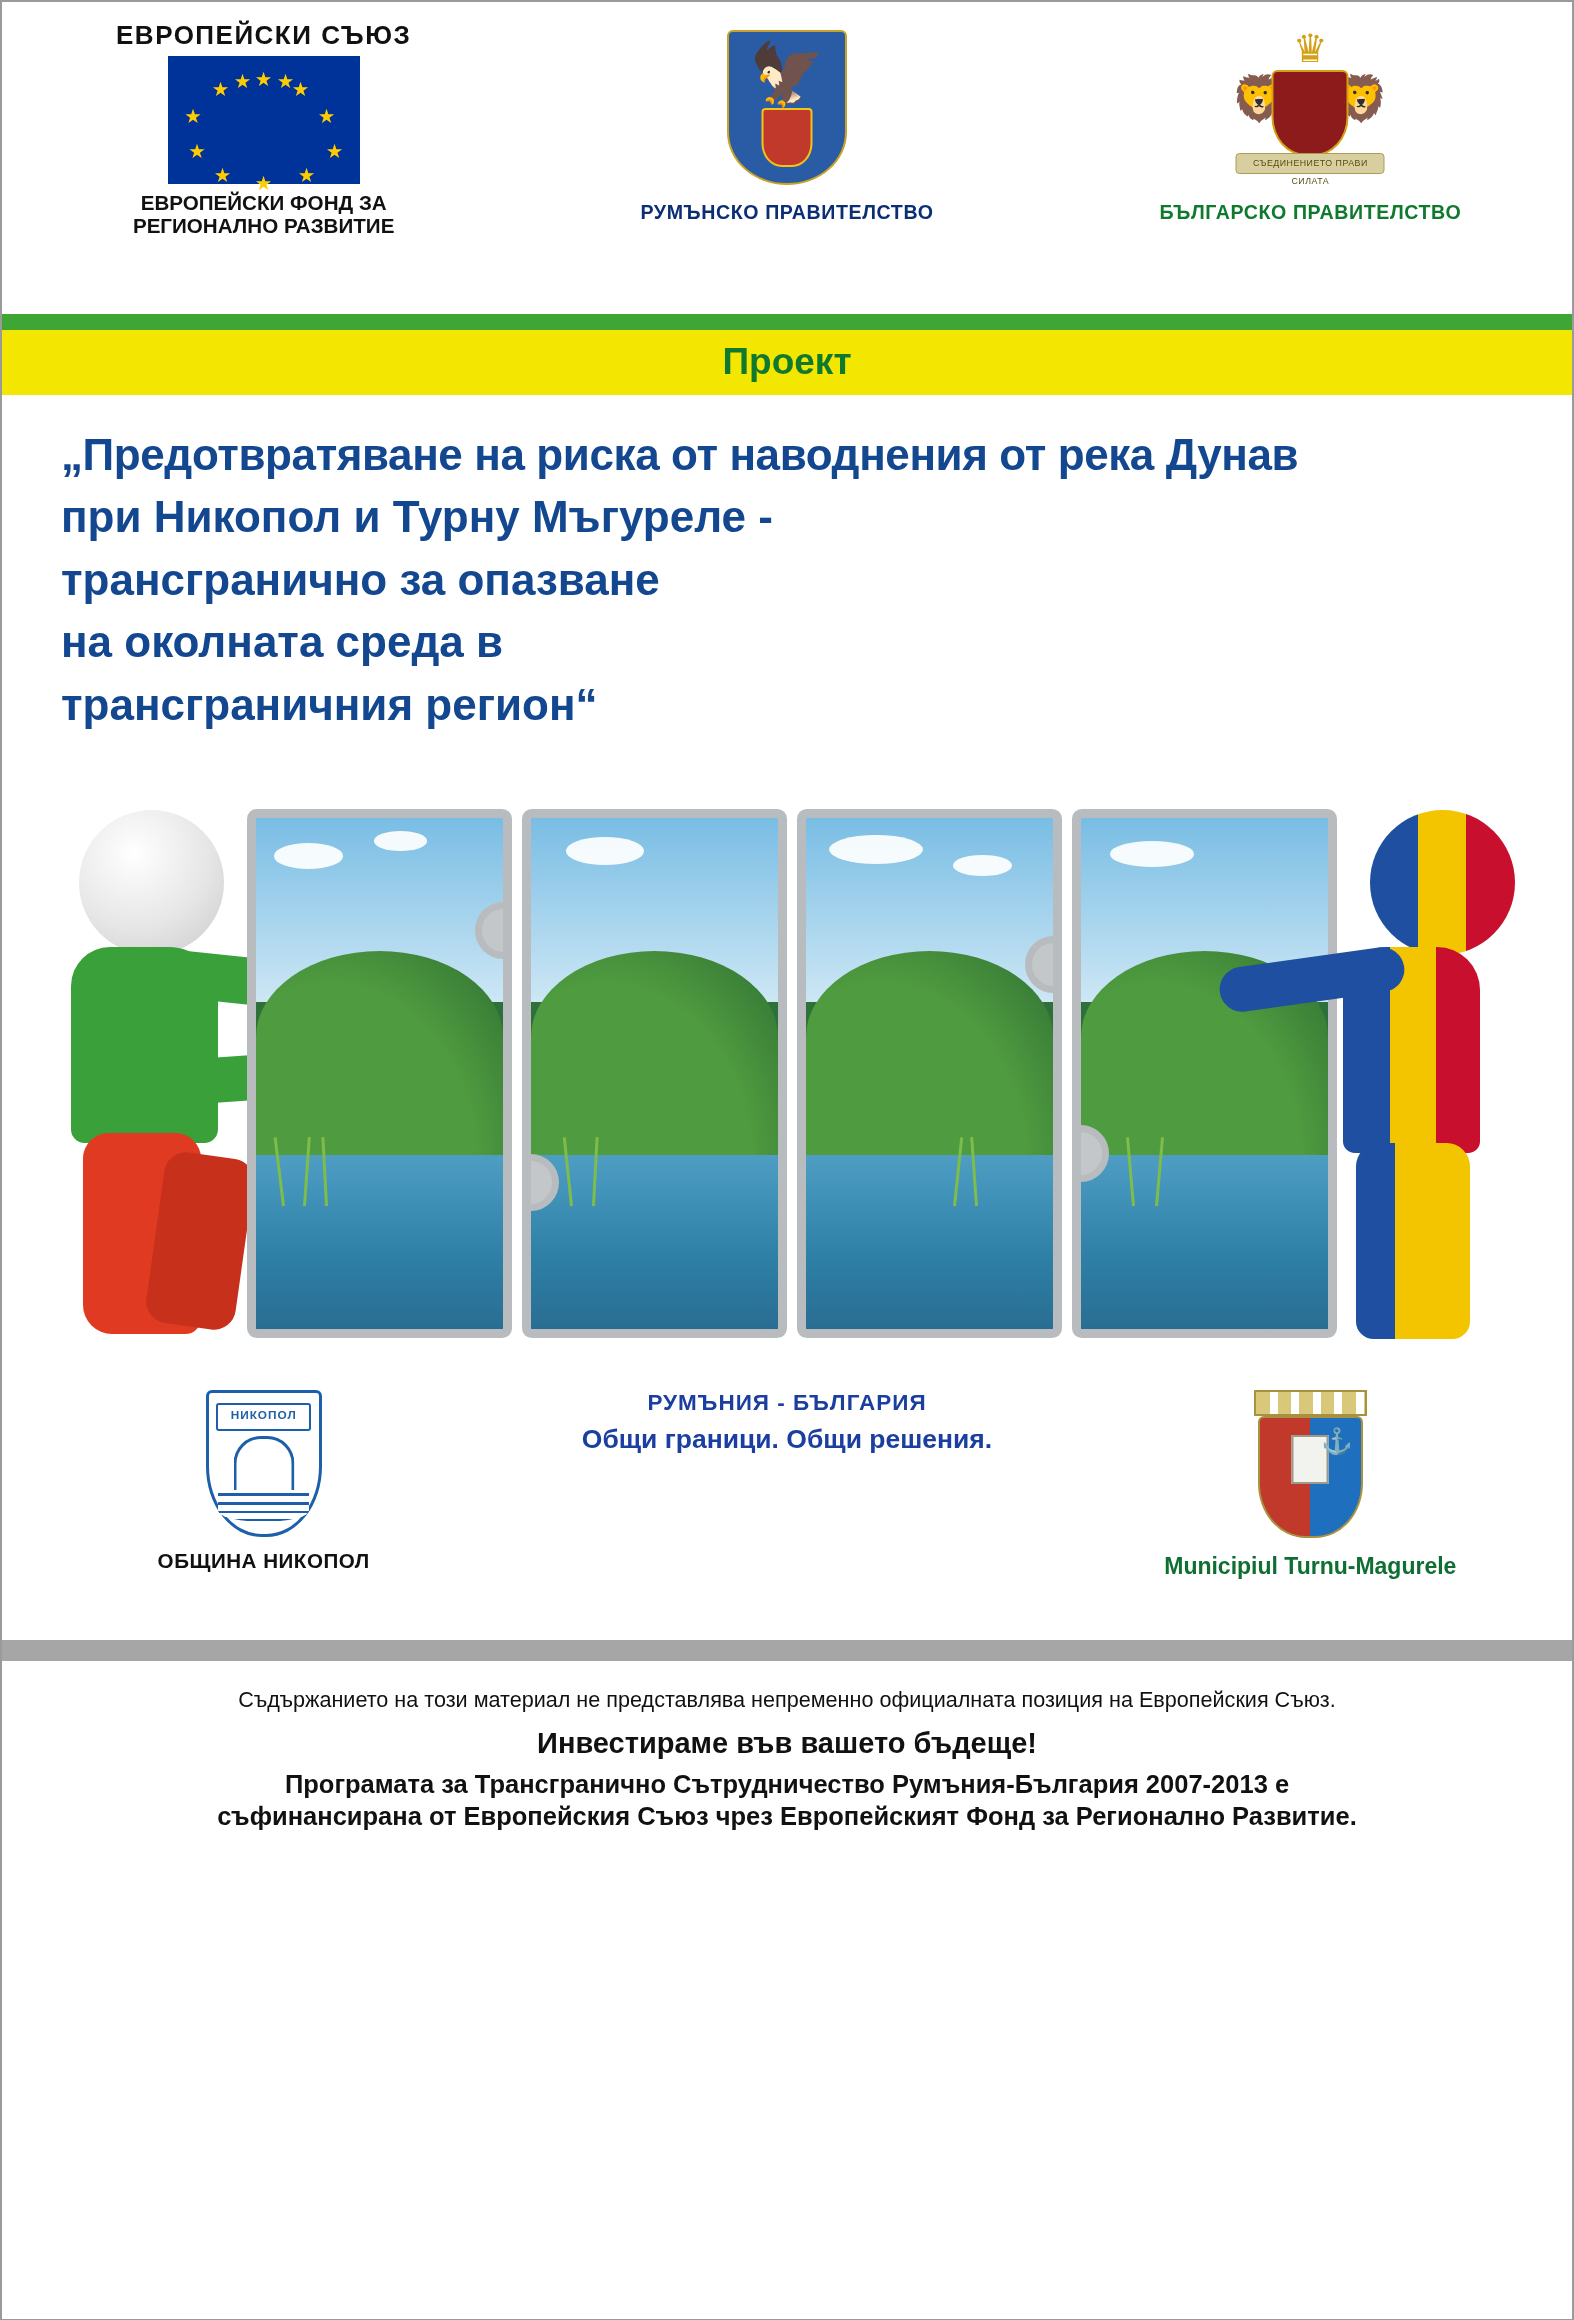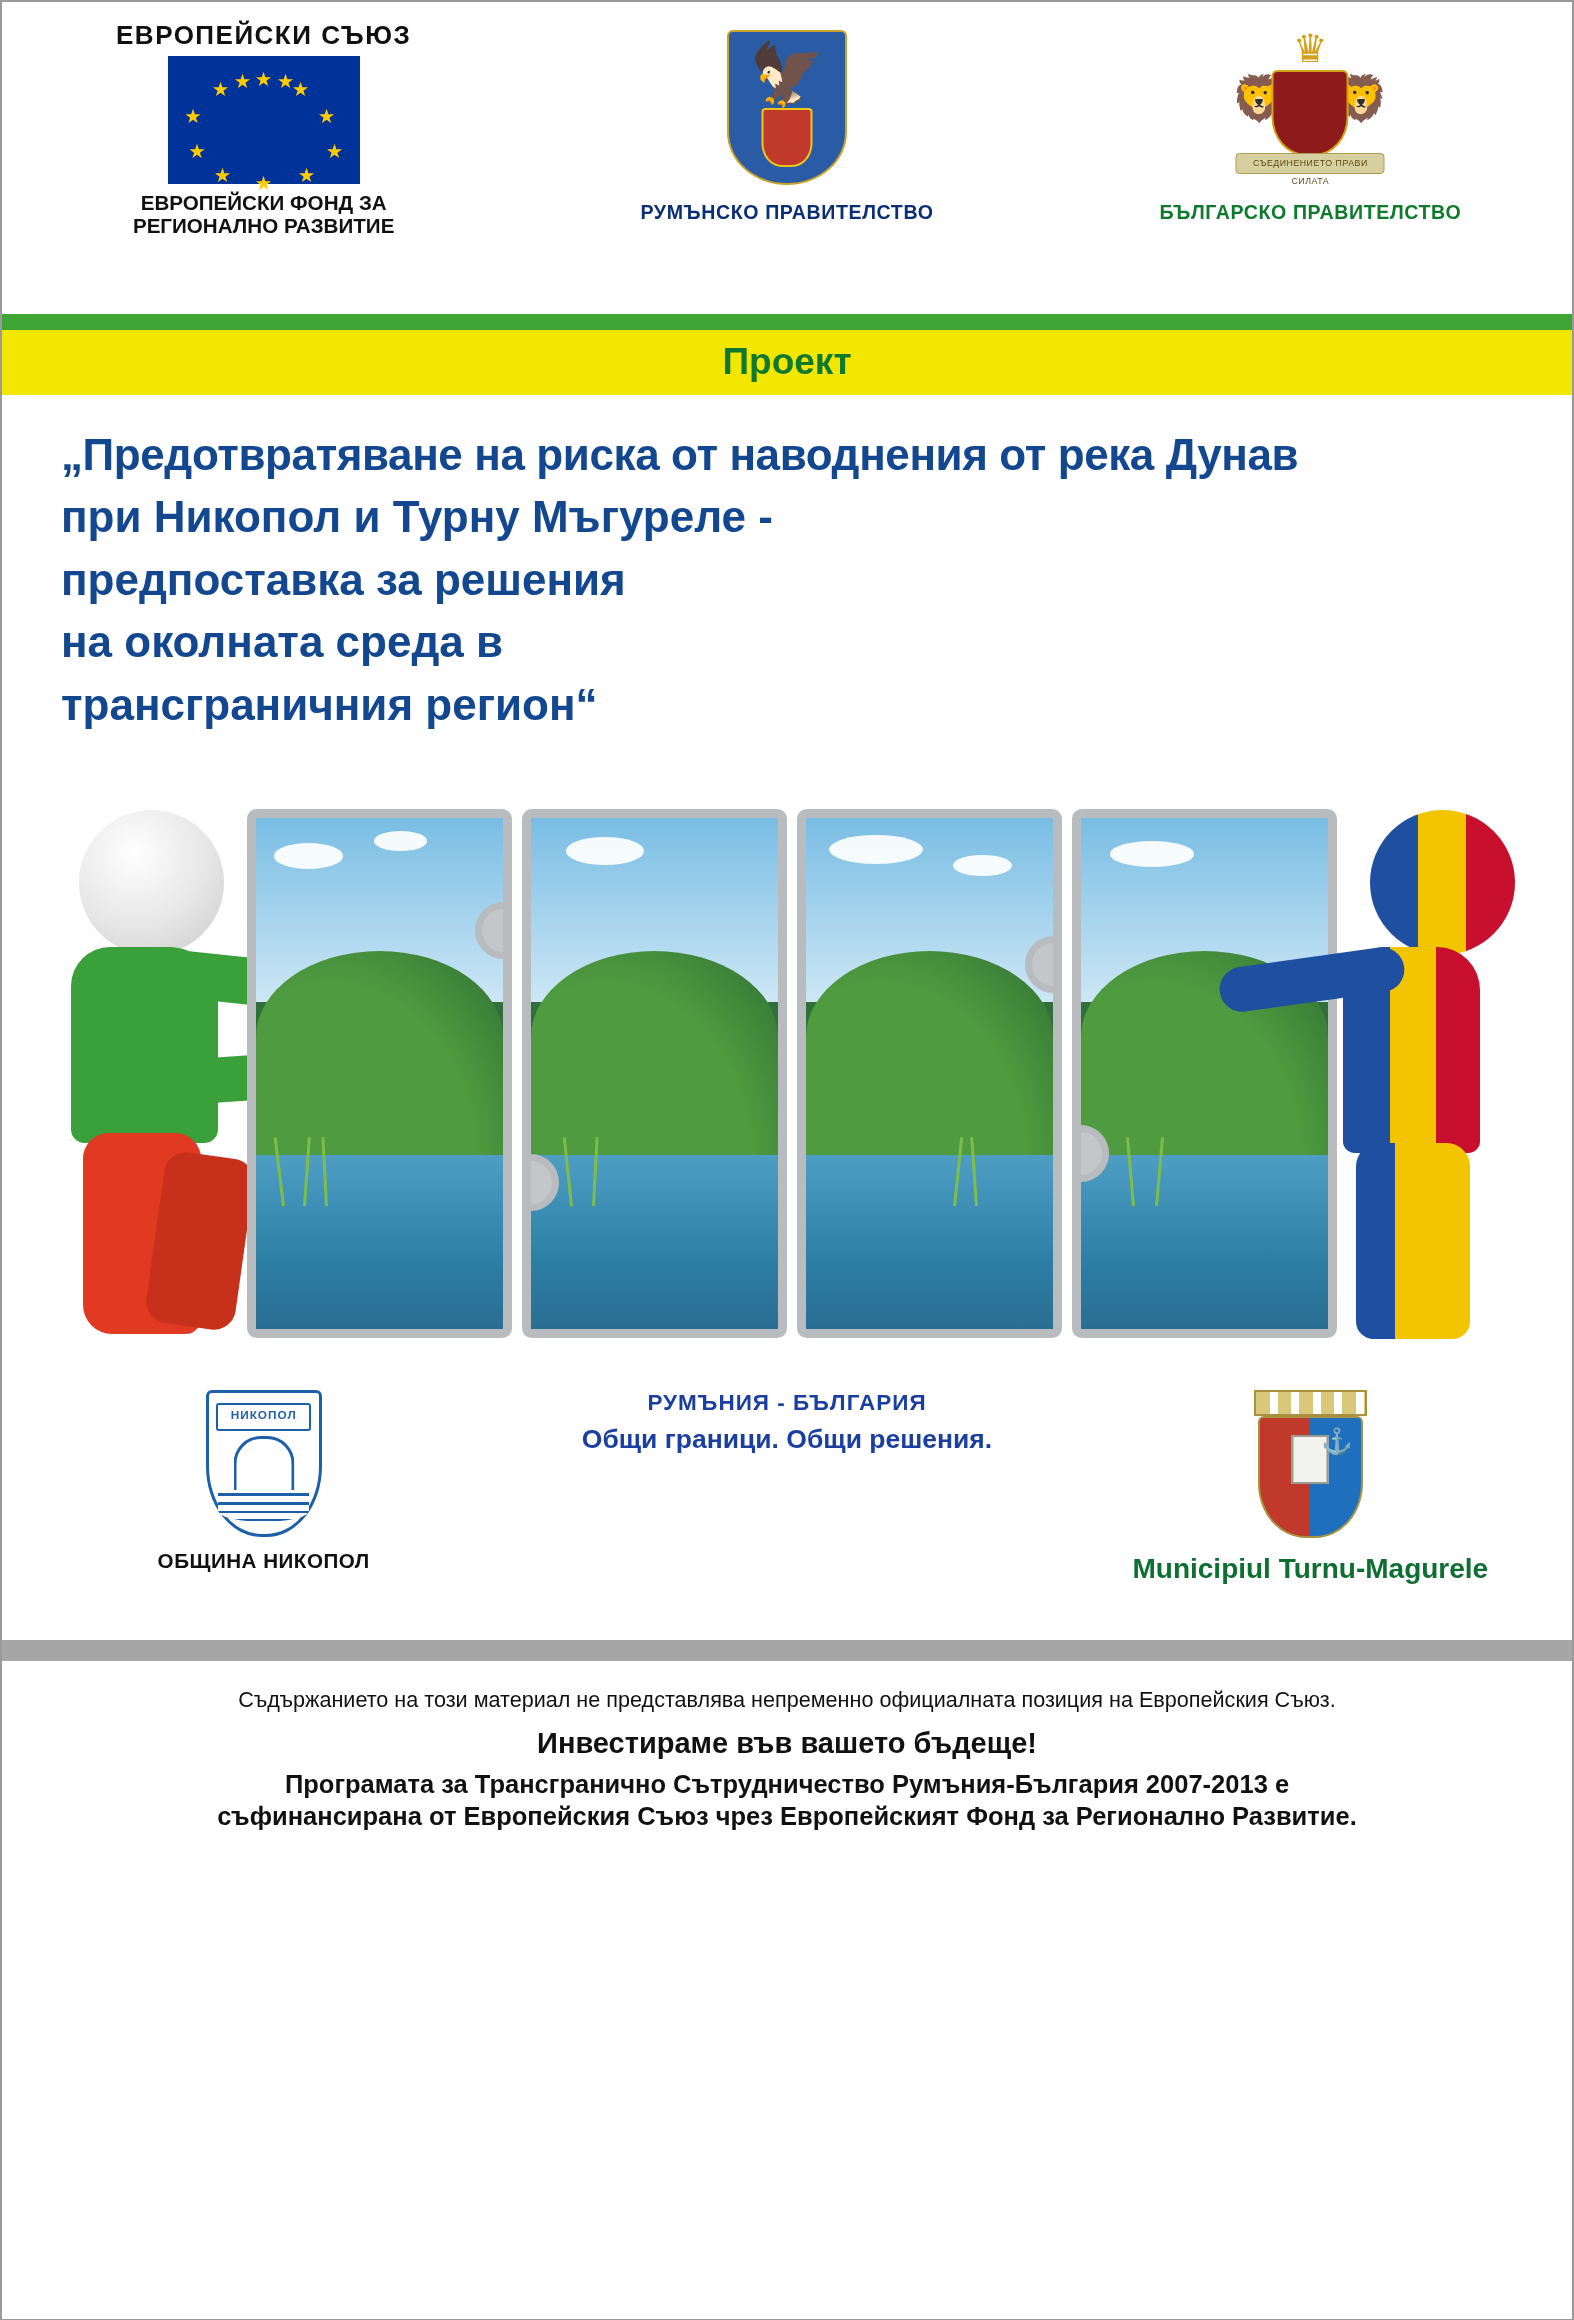"предпоставка за решения" div { text: предпоставка за решения -> трансгранично за опазване }
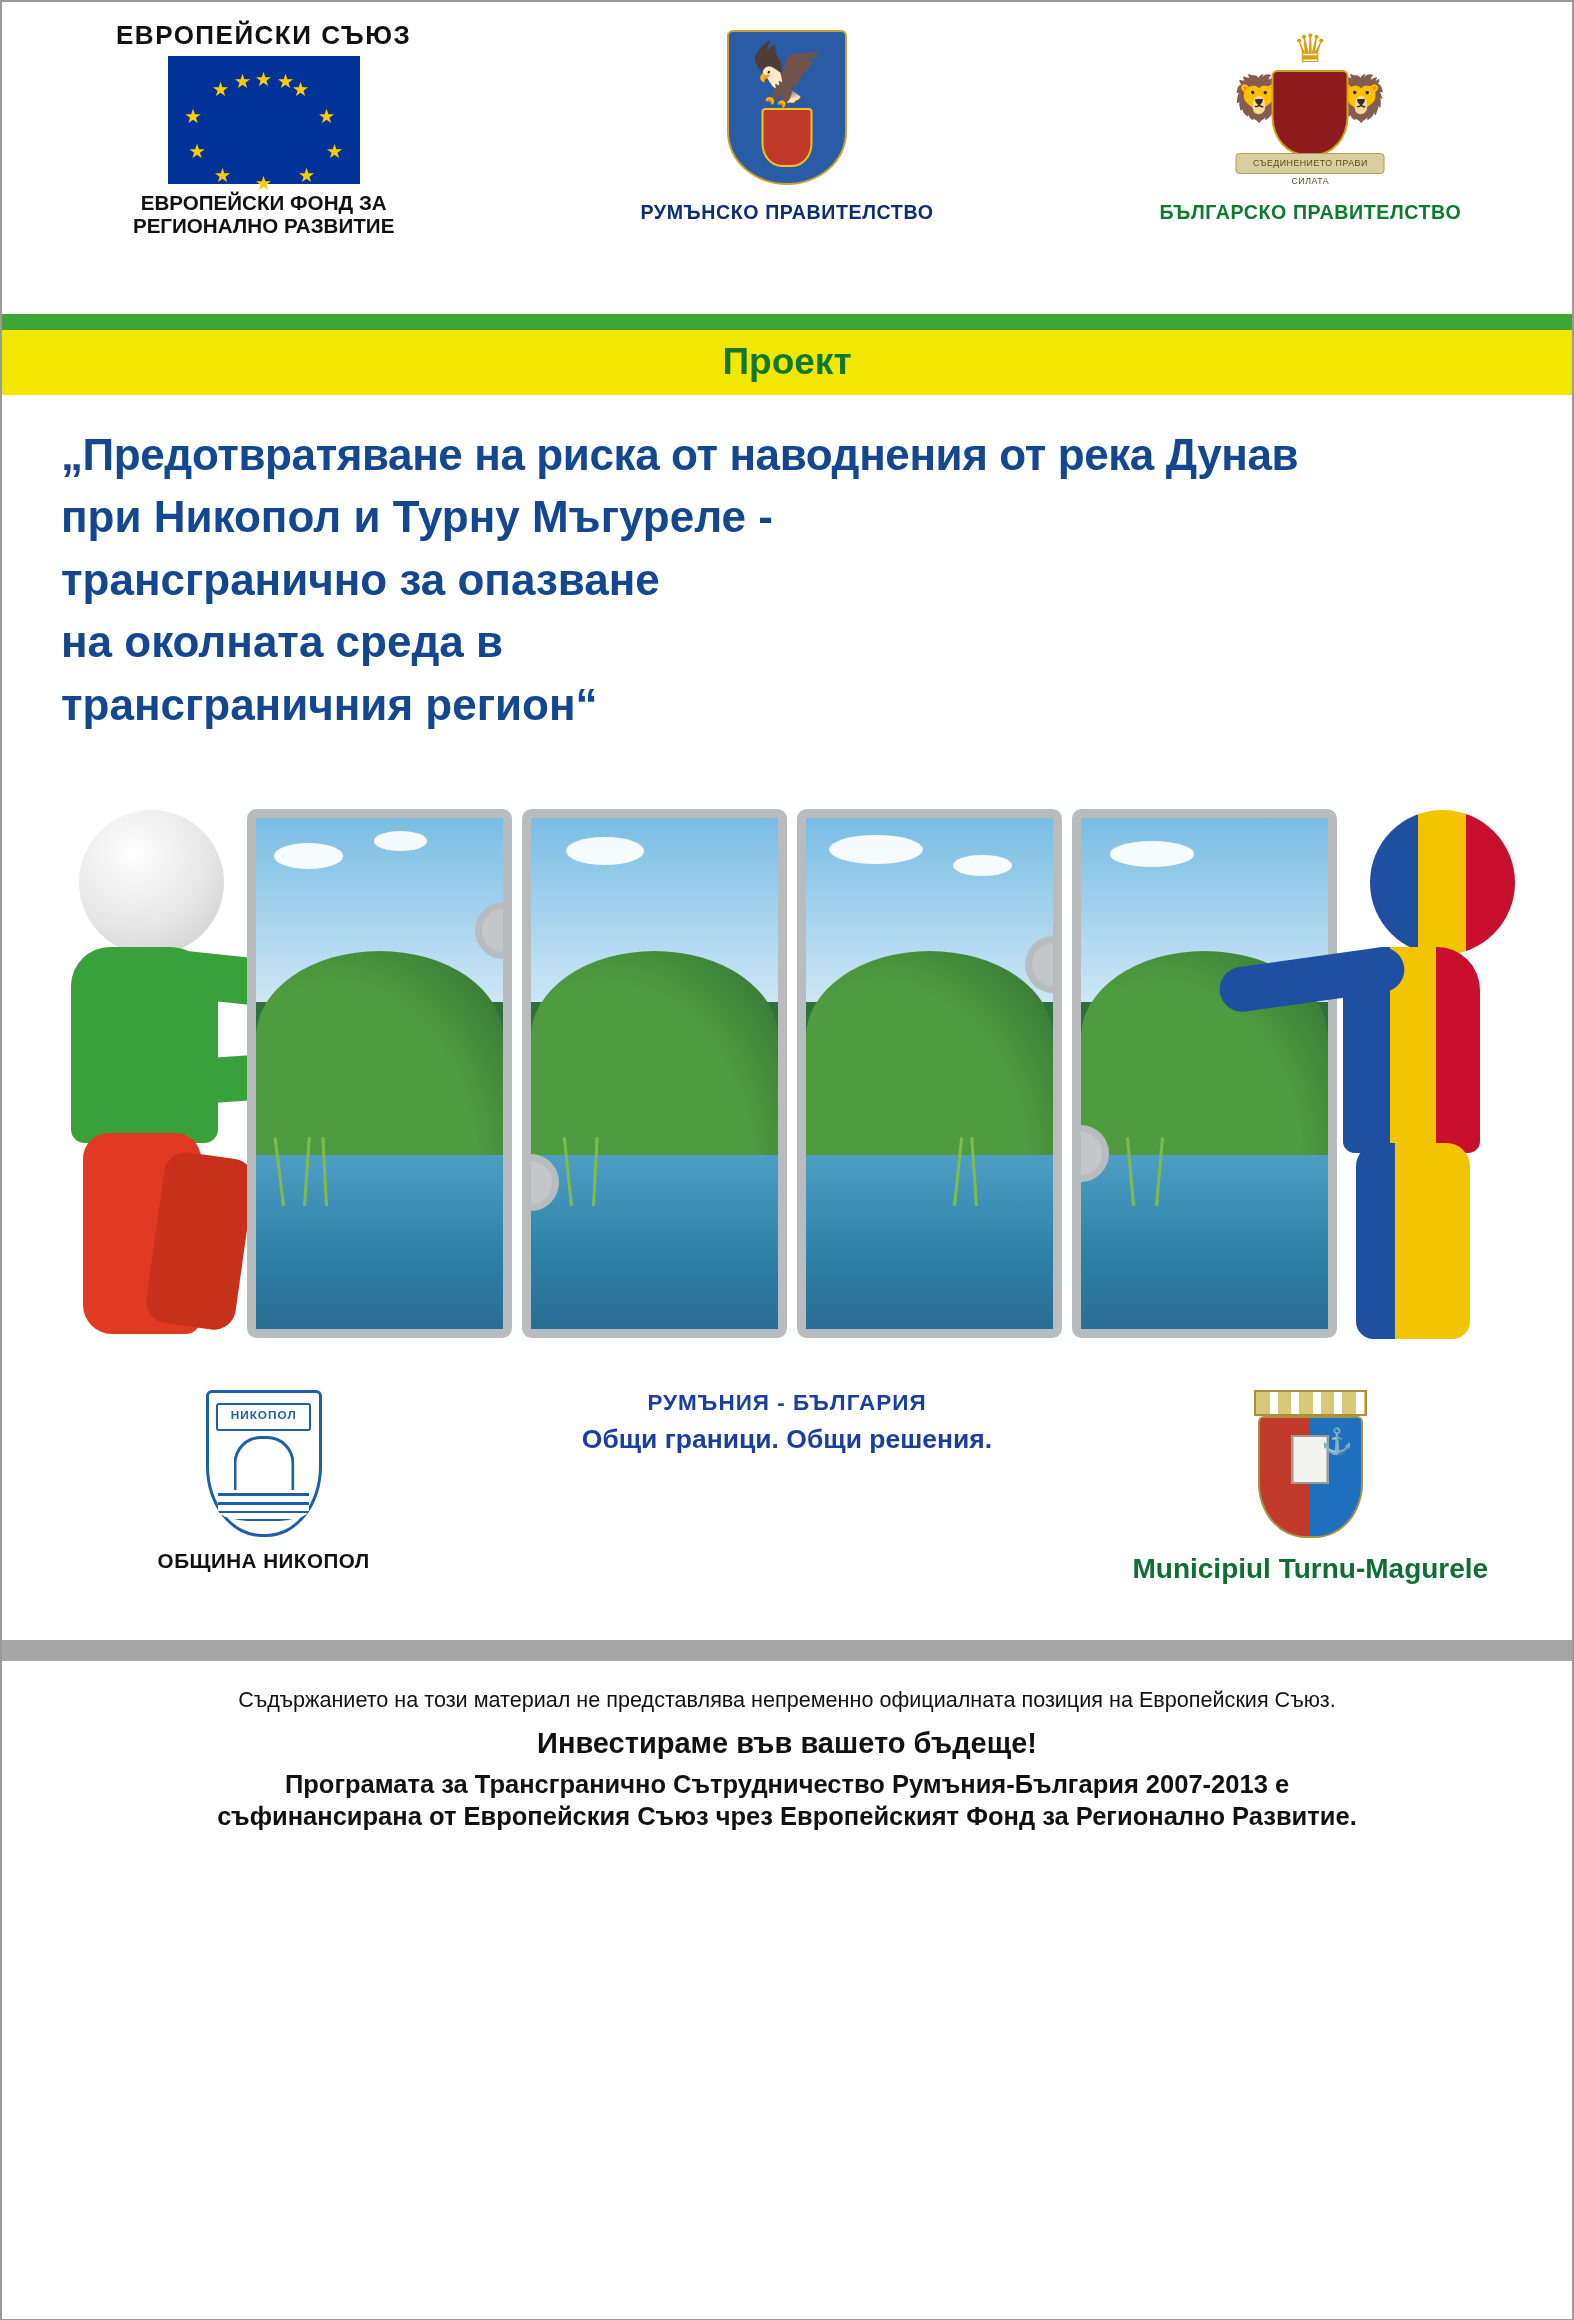"Municipiul Turnu-Magurele" .tm-caption { font-size: 28px -> 23px }
